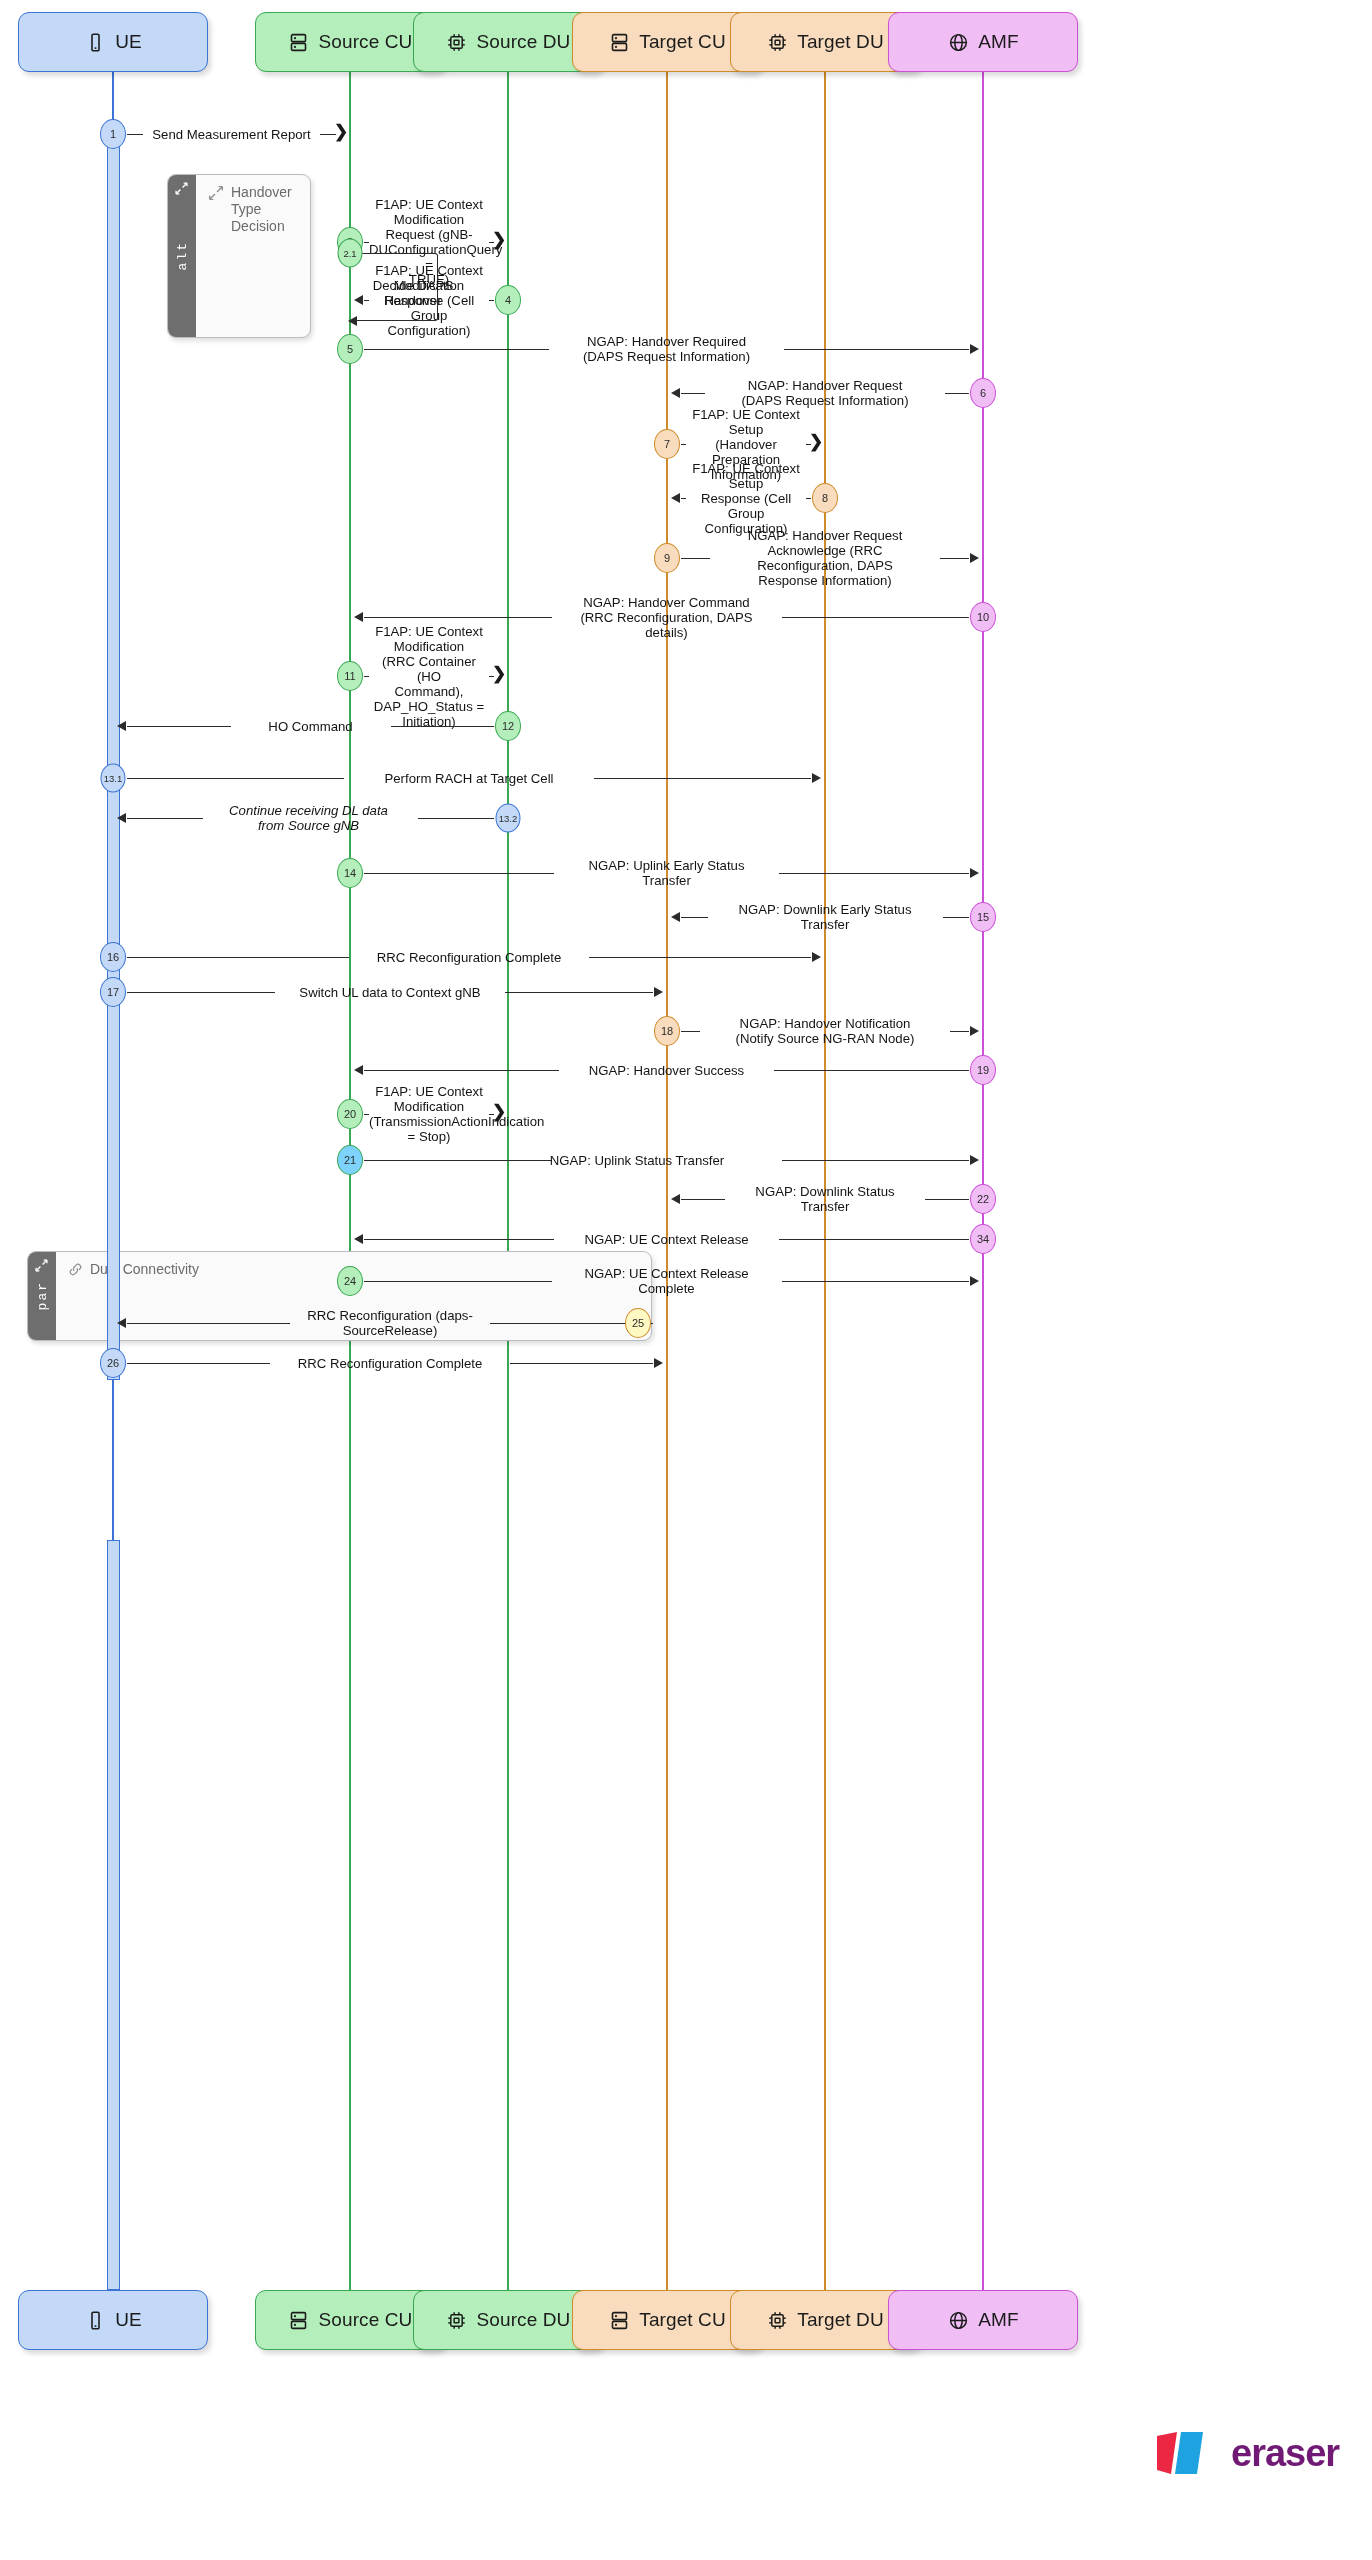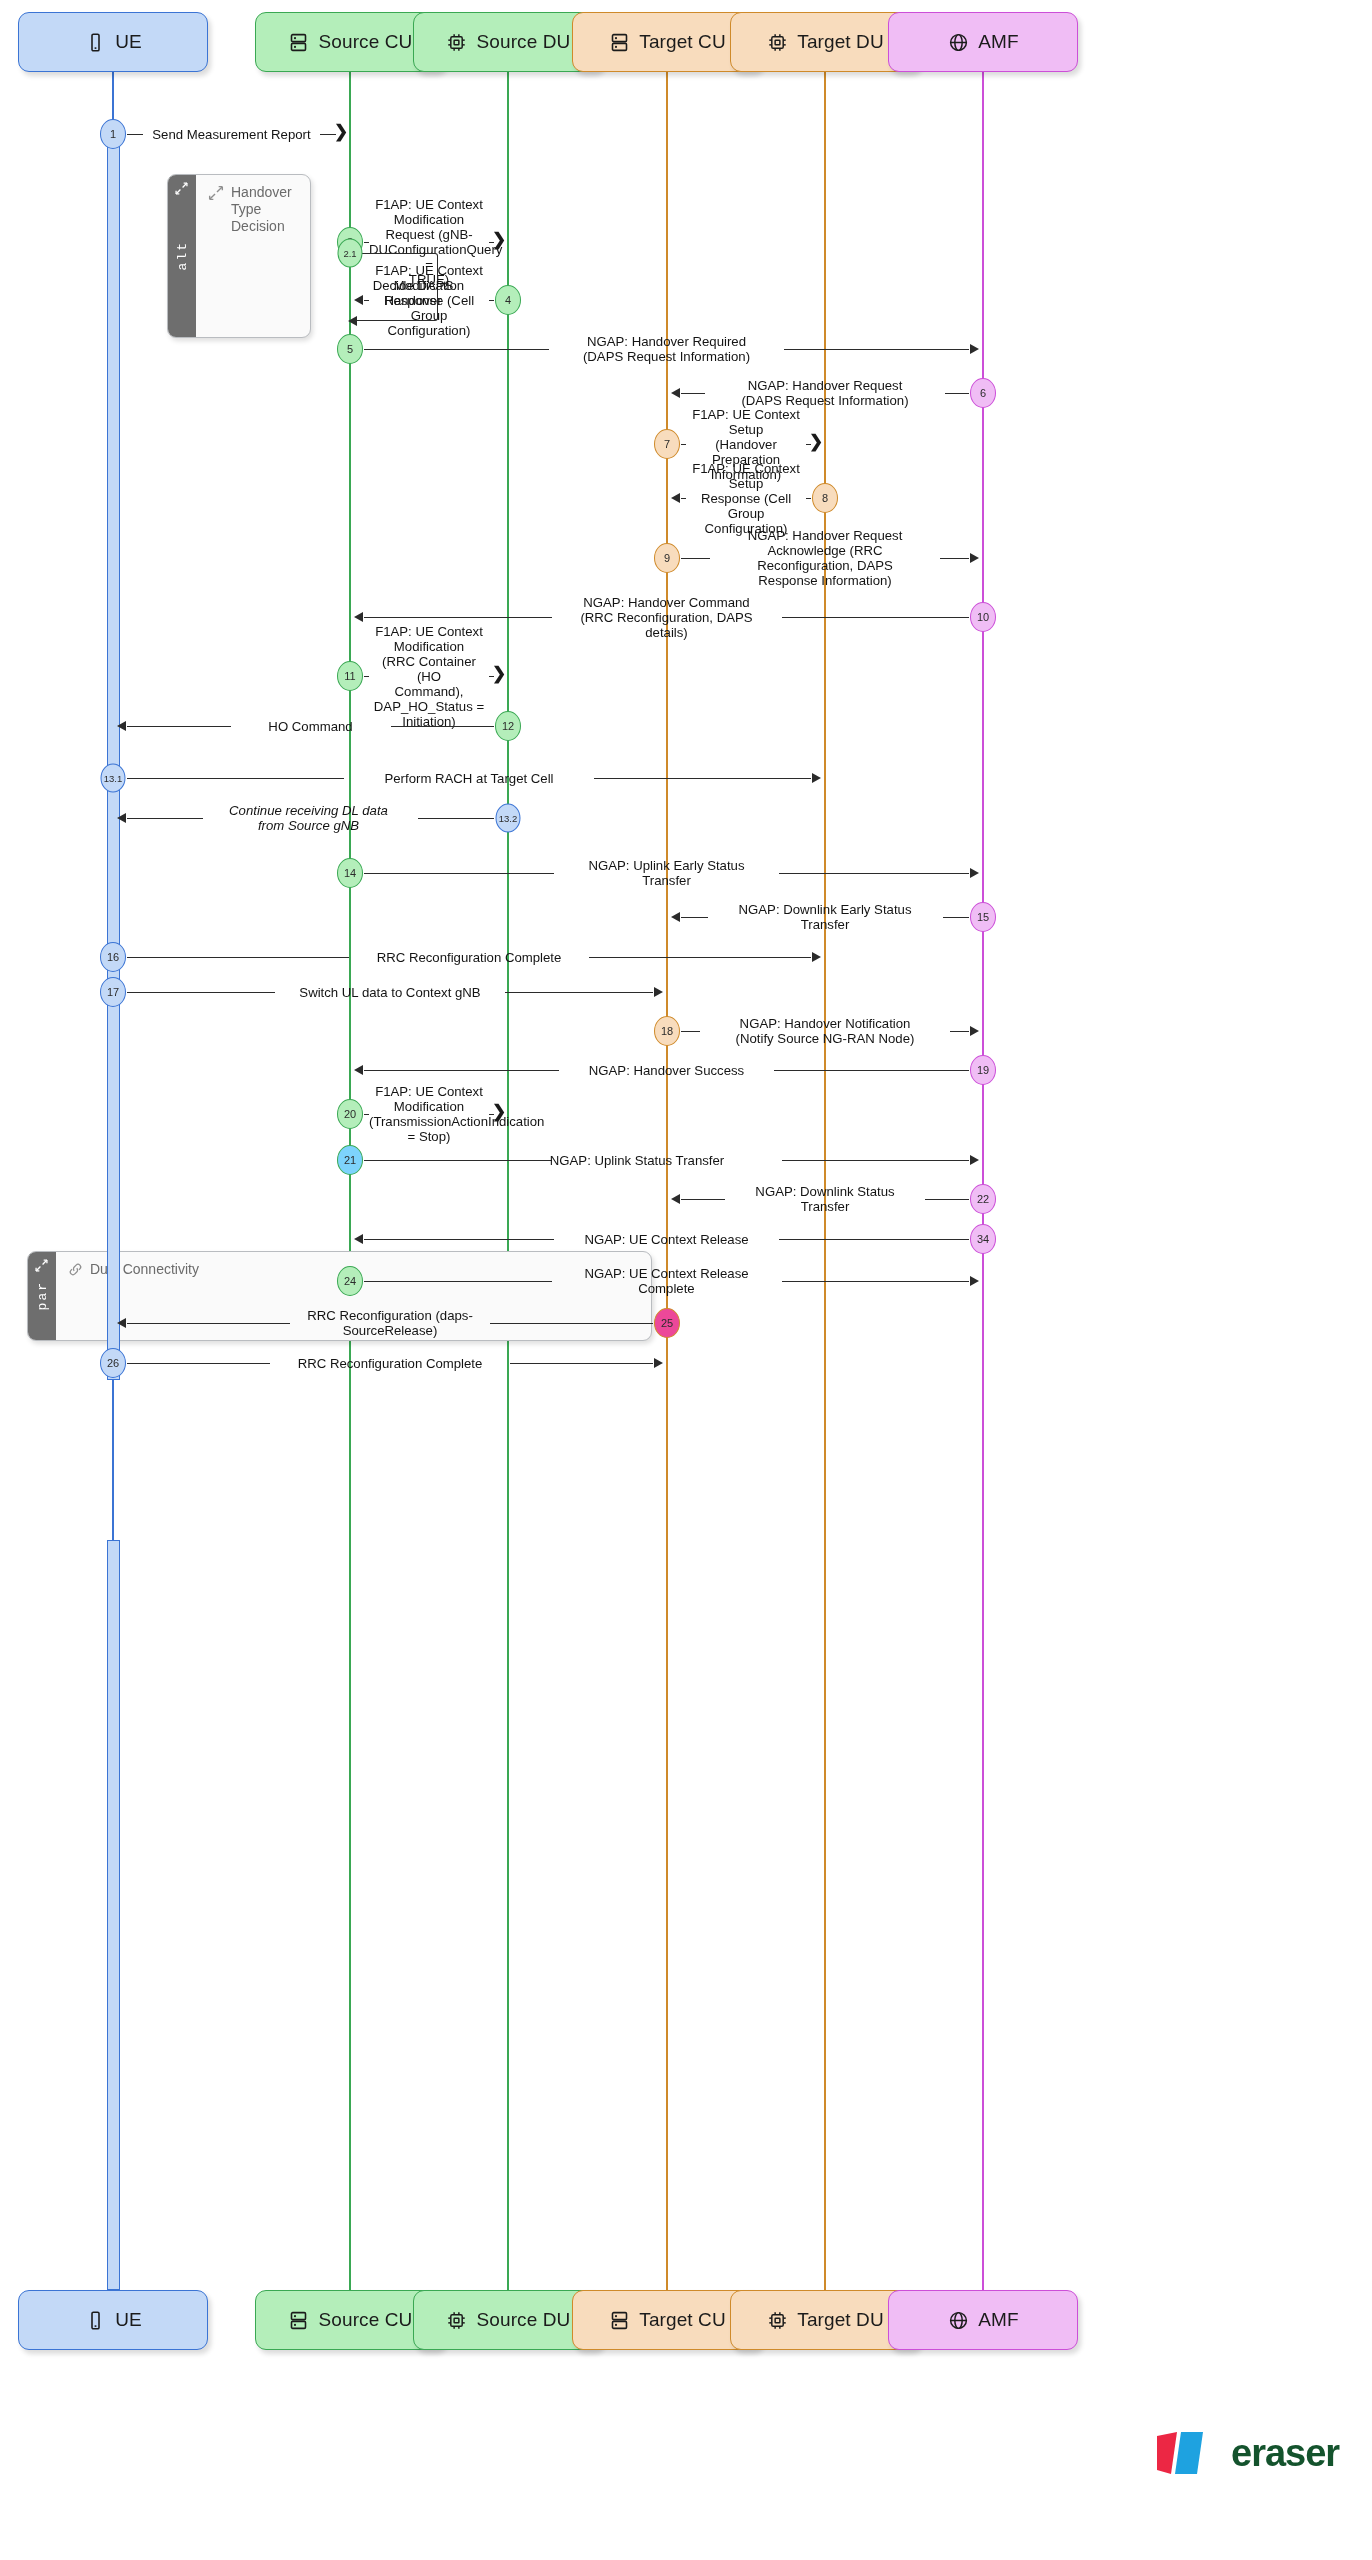"25" div.num { background: #ec4899 -> #fef9c3; left: 667px -> 638px }
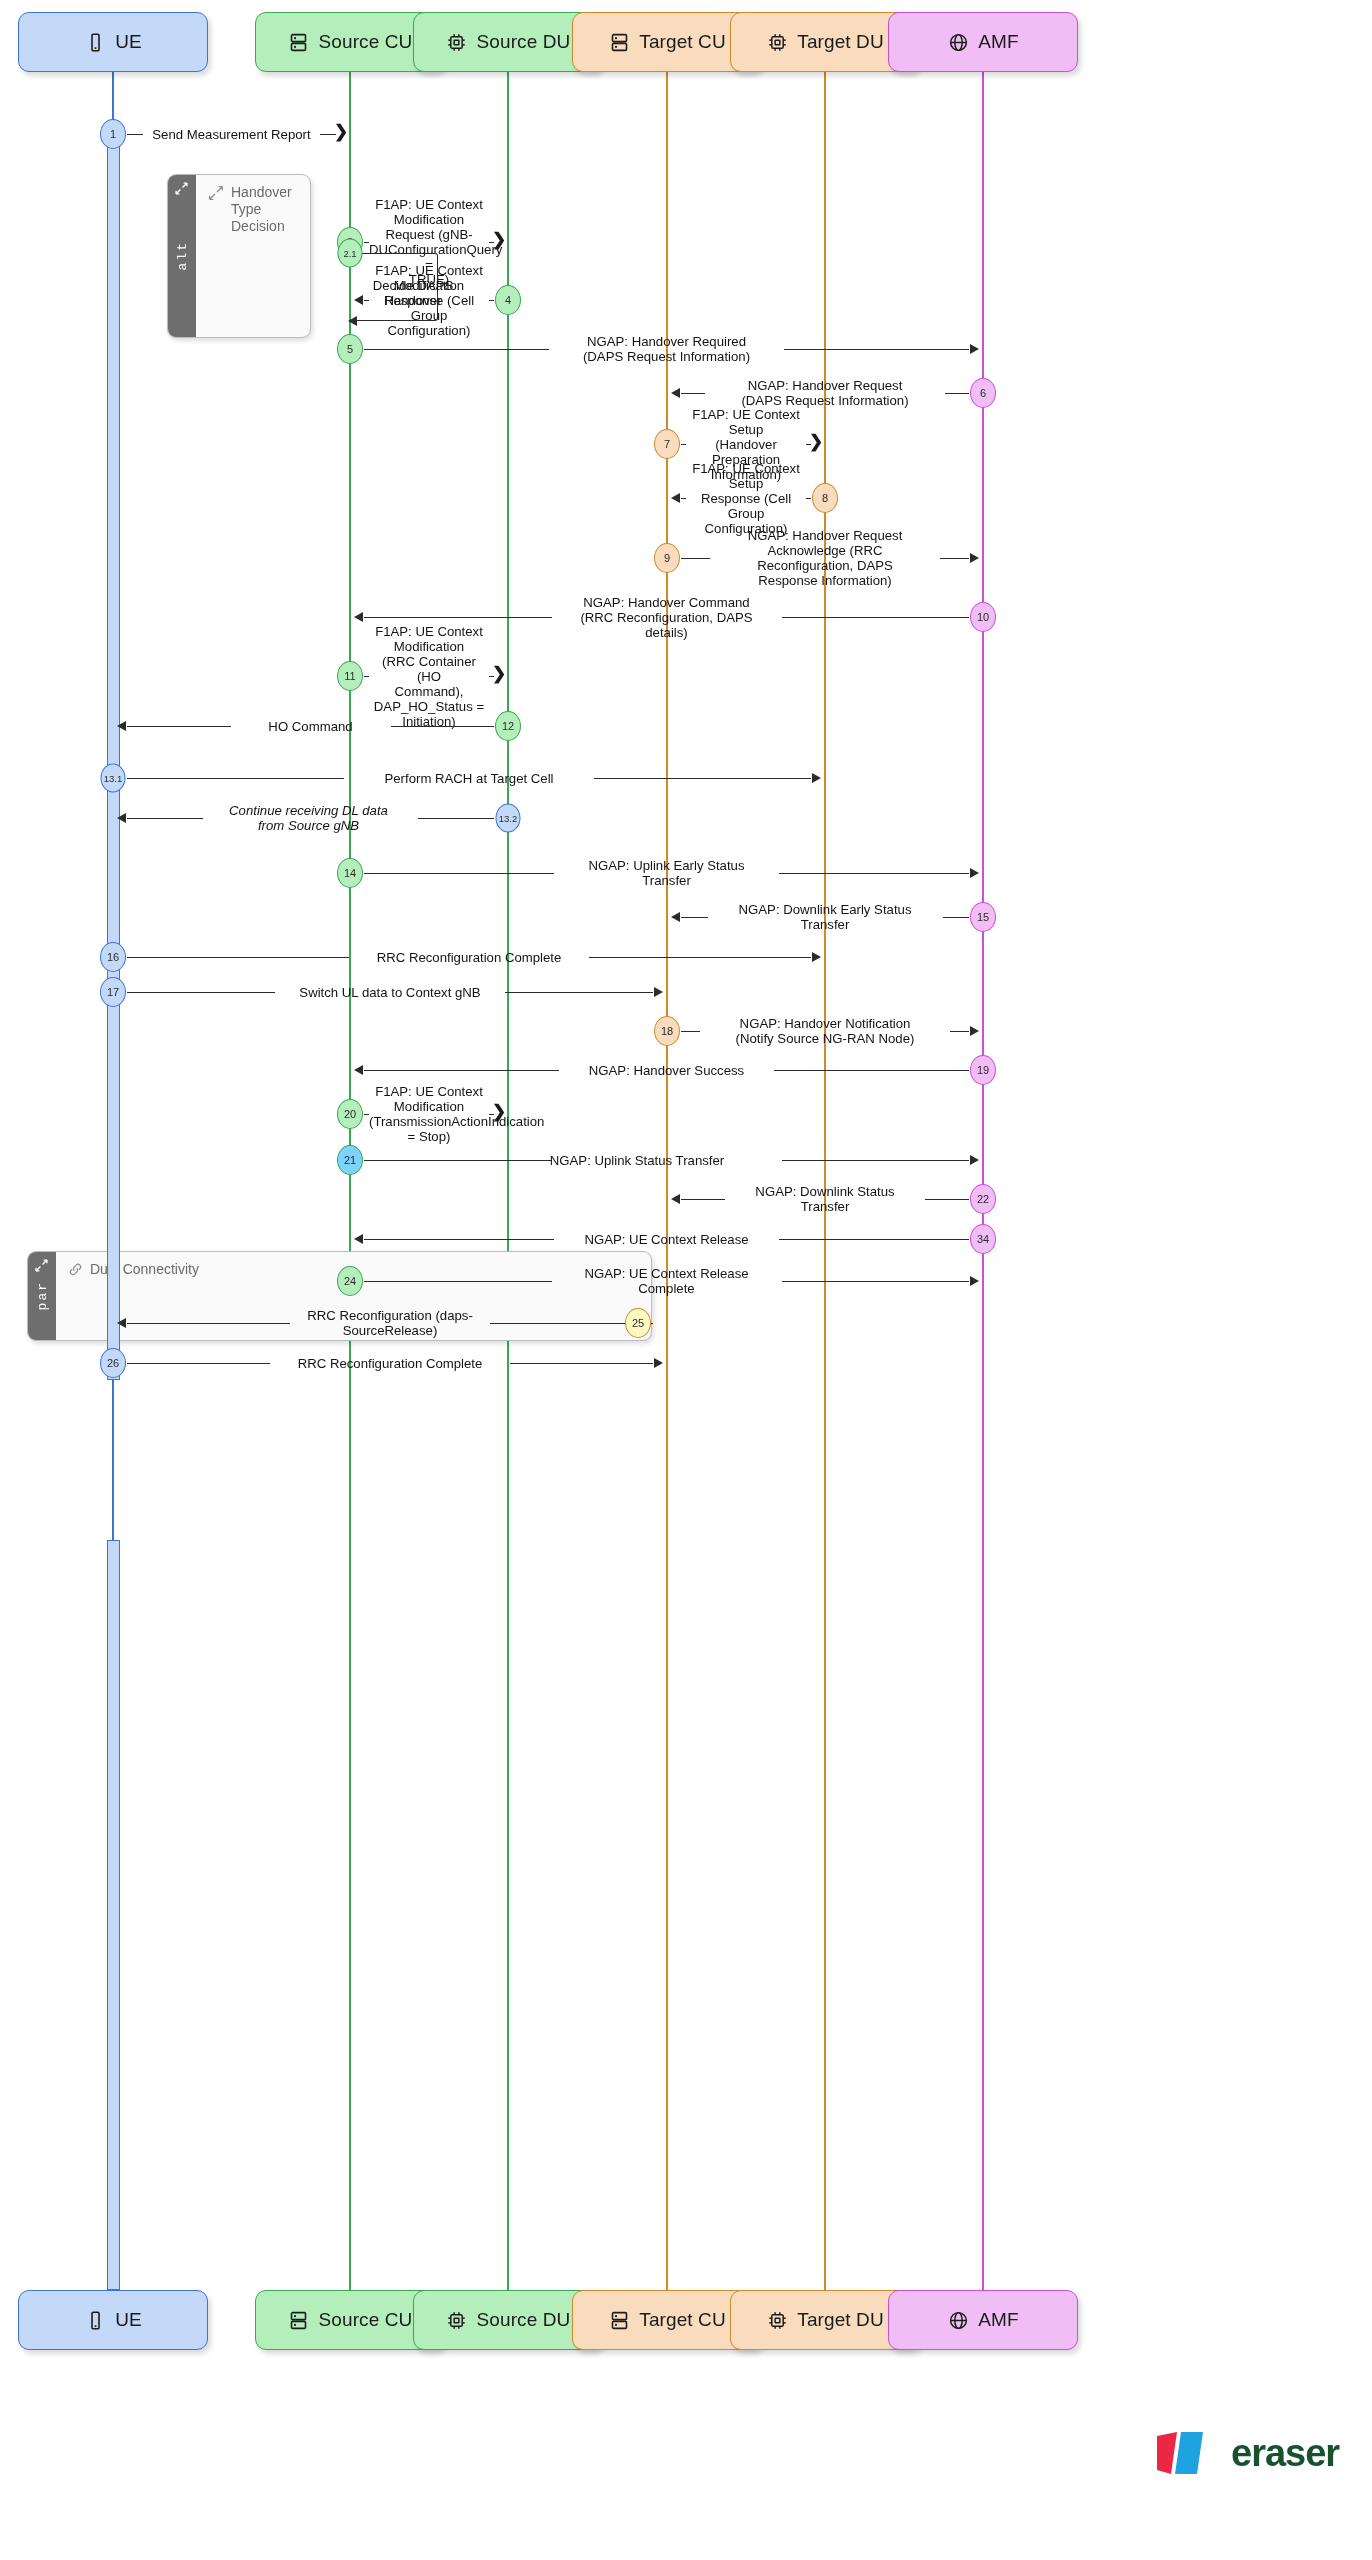"eraser" .logoWord { color: #14532d -> #701a75 }
